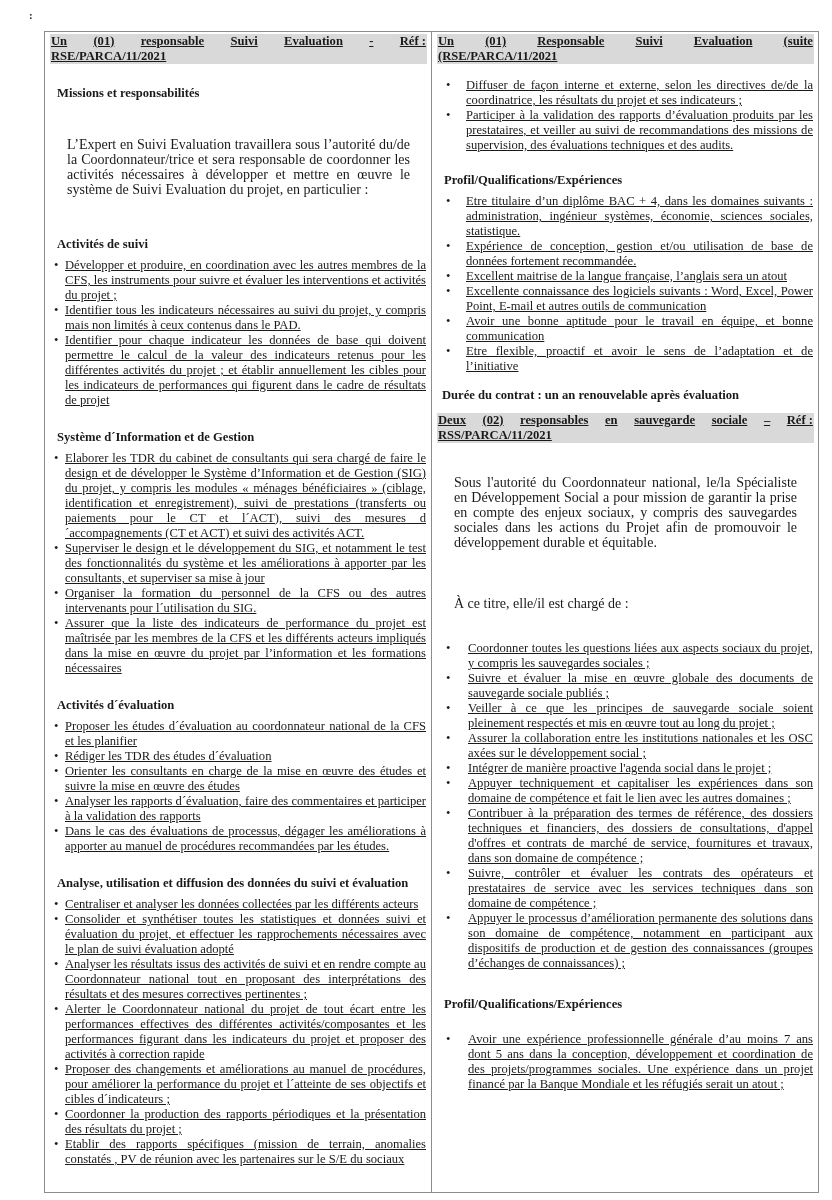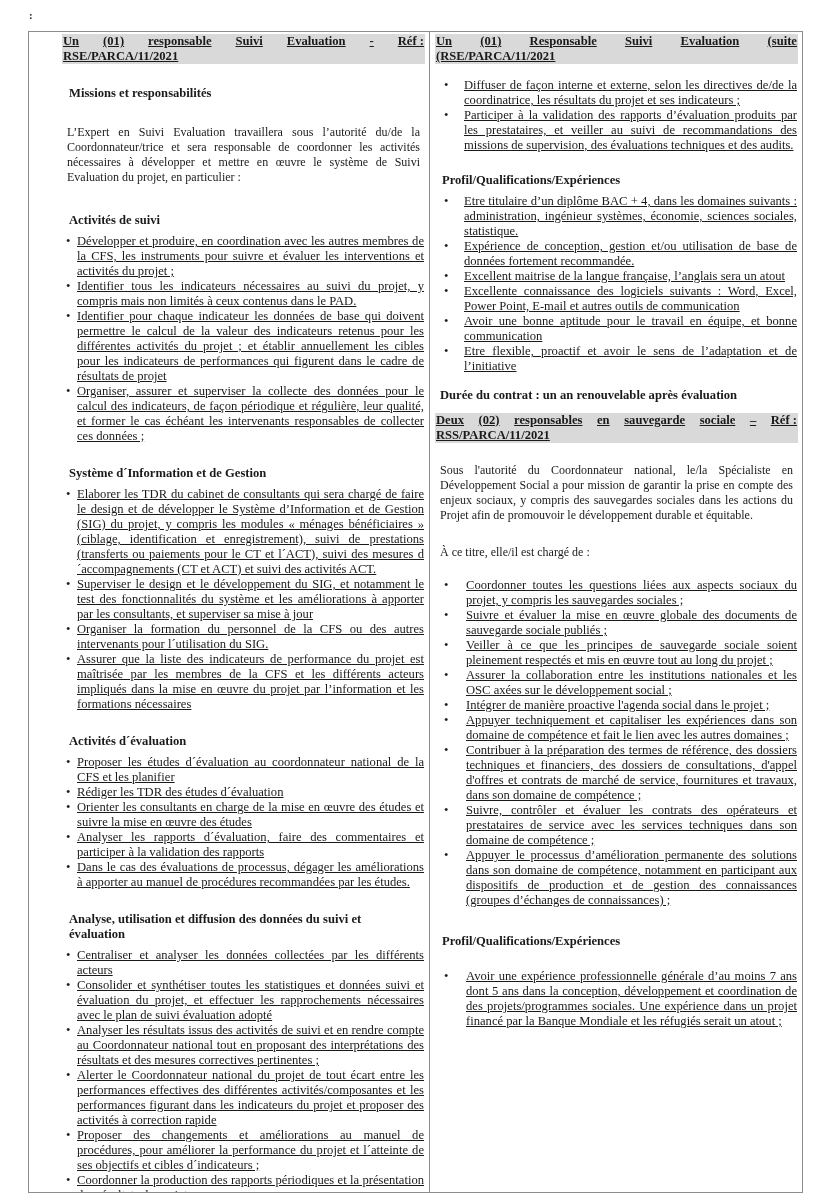"Un" .doc-table { left: 28px -> 44px; padding-left: 28px -> none }
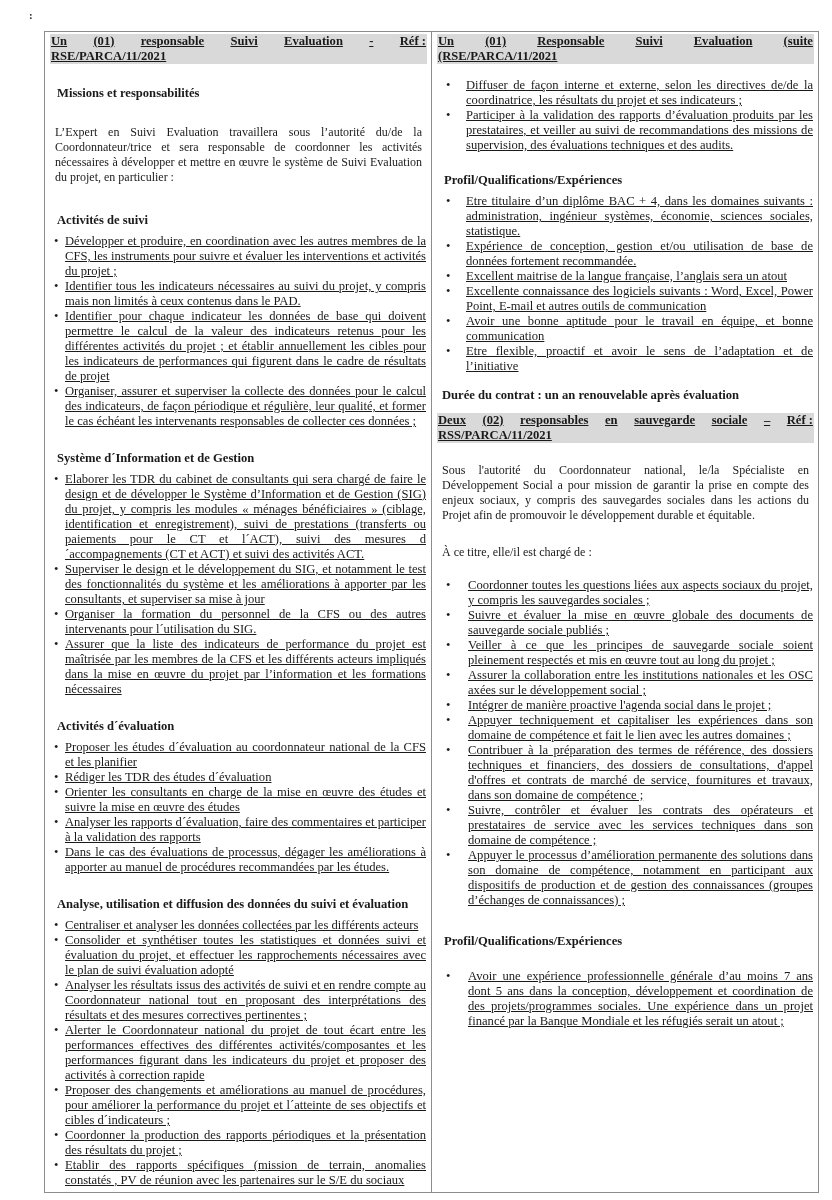"L’Expert en Suivi Evaluation travaillera" p.para { font-size: 12px -> 14px; margin: 4px -> 16px }
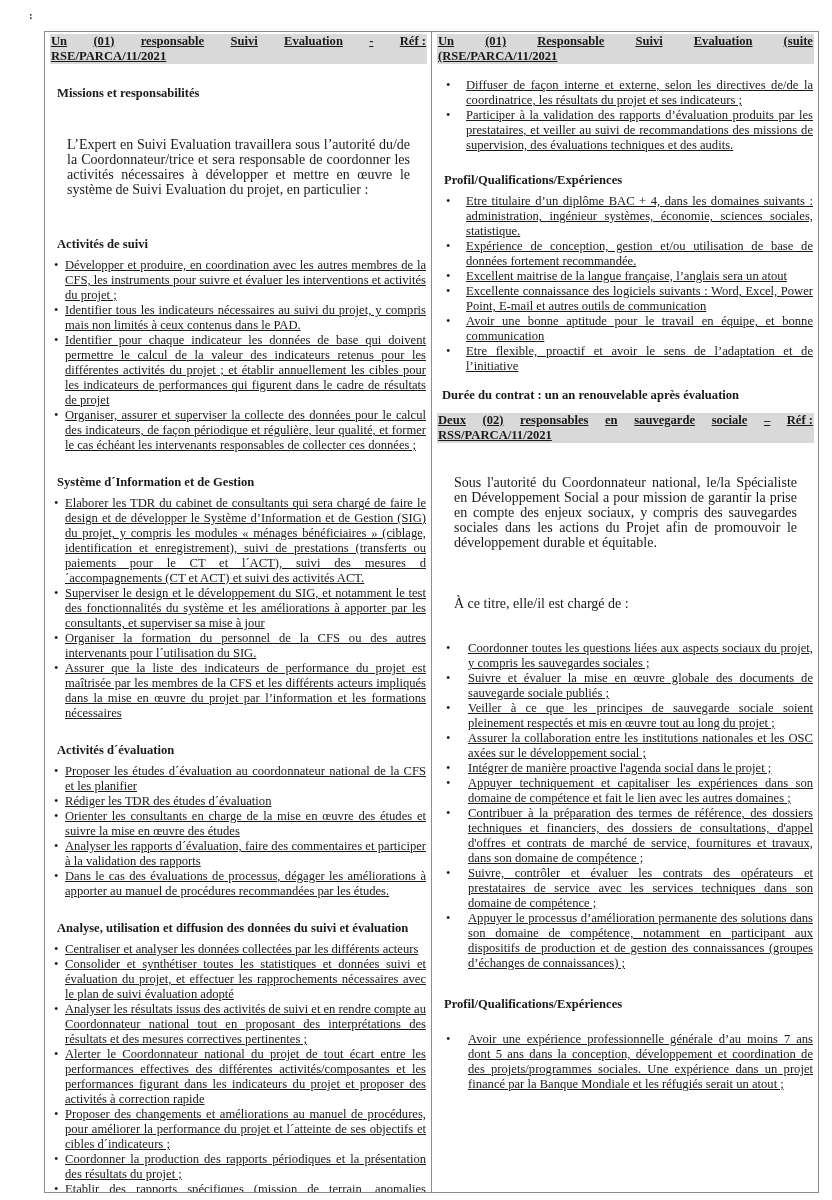"Organiser, assurer et superviser la" li { html: <li>Organiser, assurer et superviser la collecte des données pour le calcul des indicateurs, de façon périodique et régulière, leur qualité, et former le cas échéant les intervenants responsables de collecter ces données ;</li> -> none }
